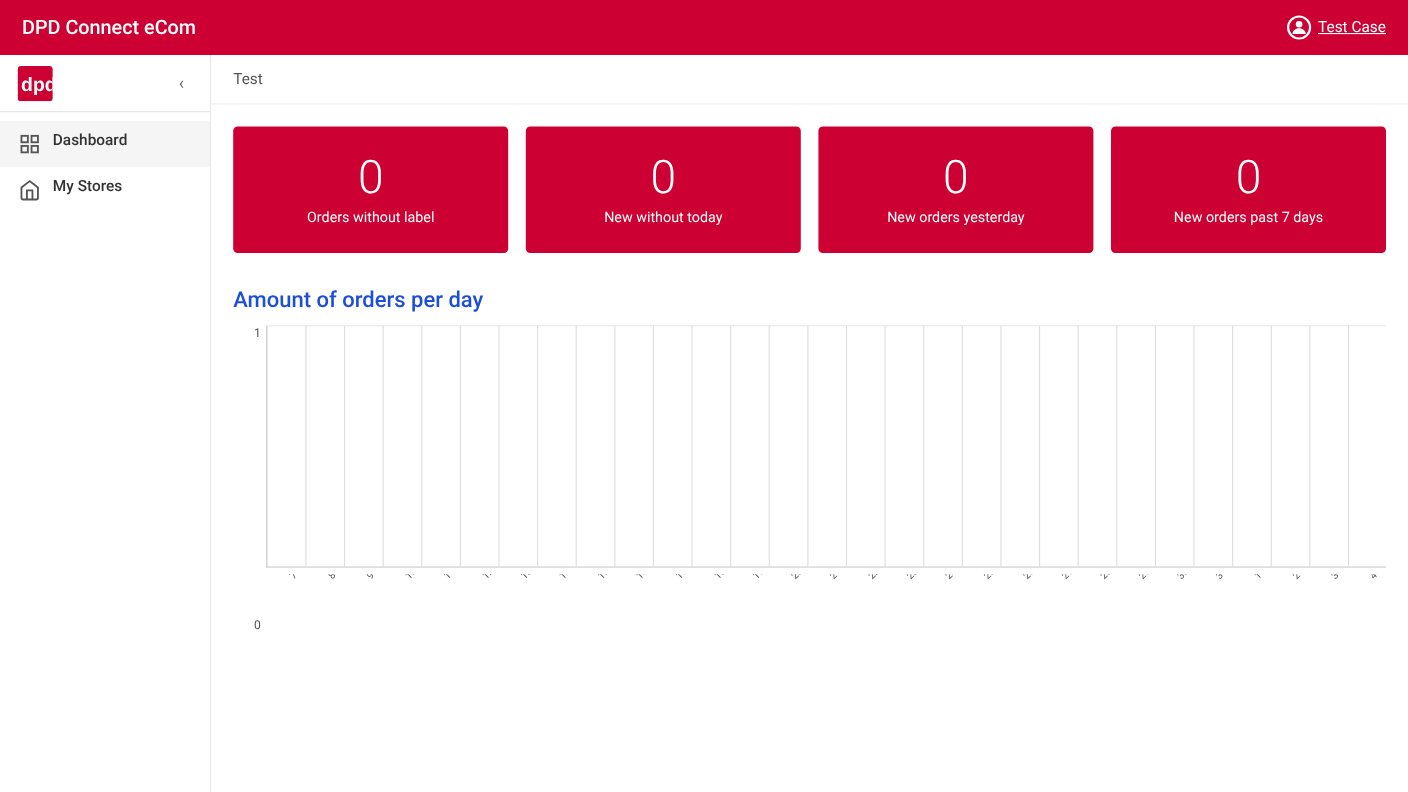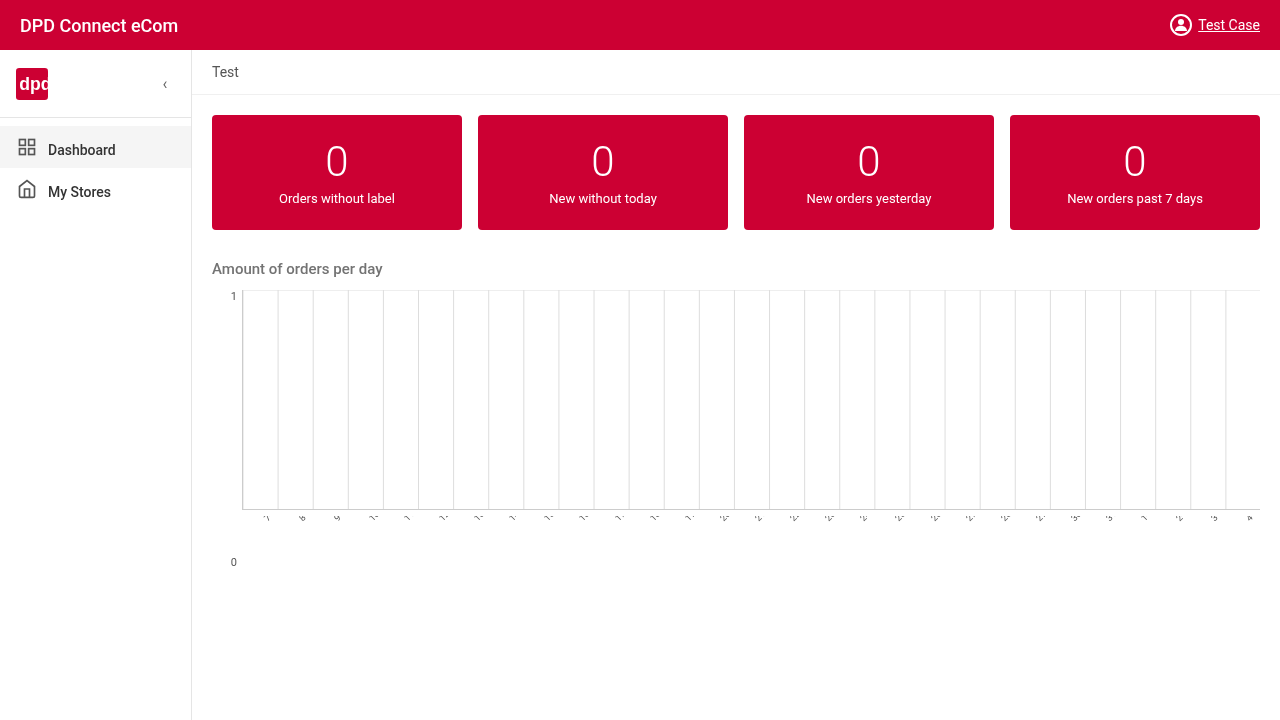"dpd" .sidebar-logo { height: 68px -> 52px }
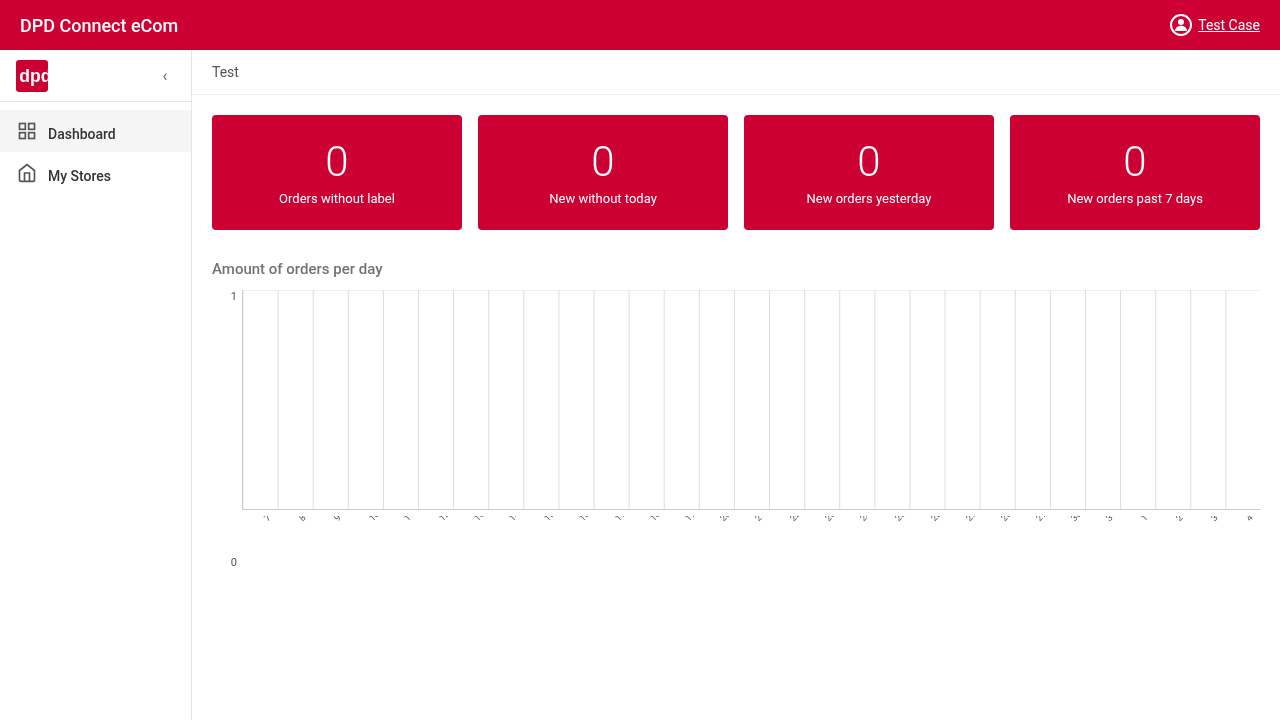"Dashboard" .nav-item { align-items: flex-end -> flex-start }
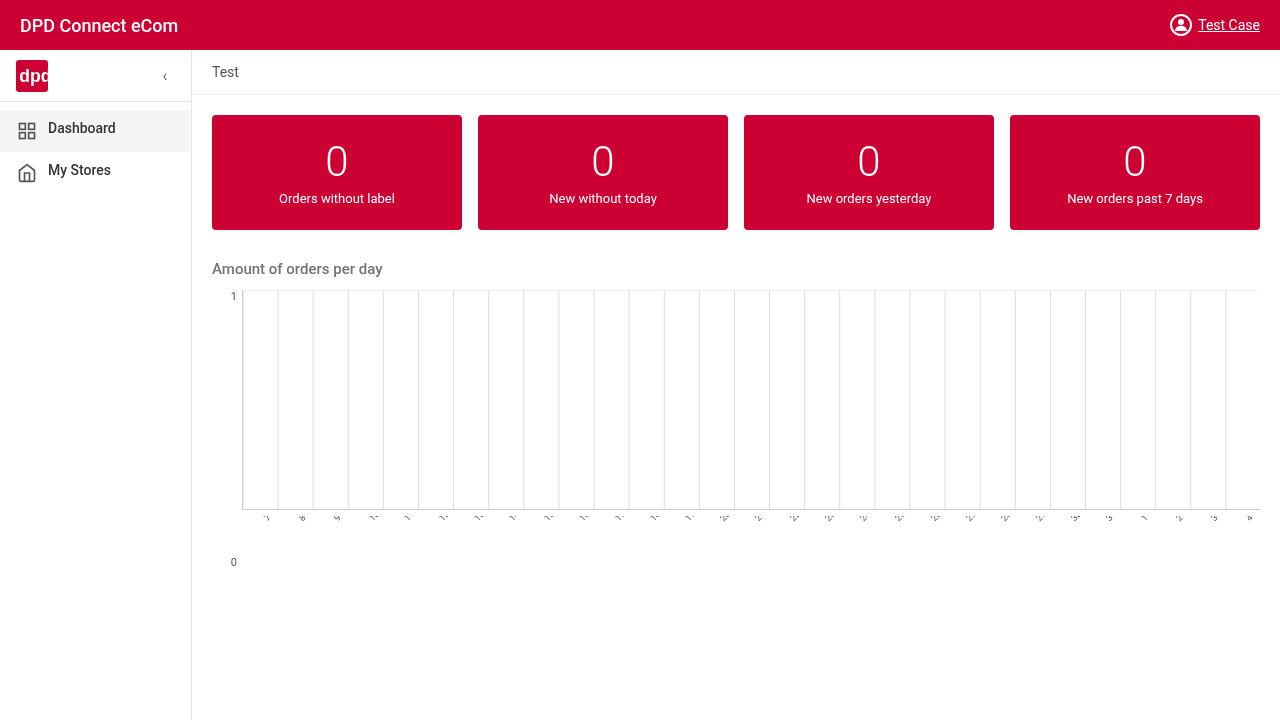"Amount of orders per day" .chart-title { color: #737373 -> #1d4ed8; font-size: 15px -> 20px }
